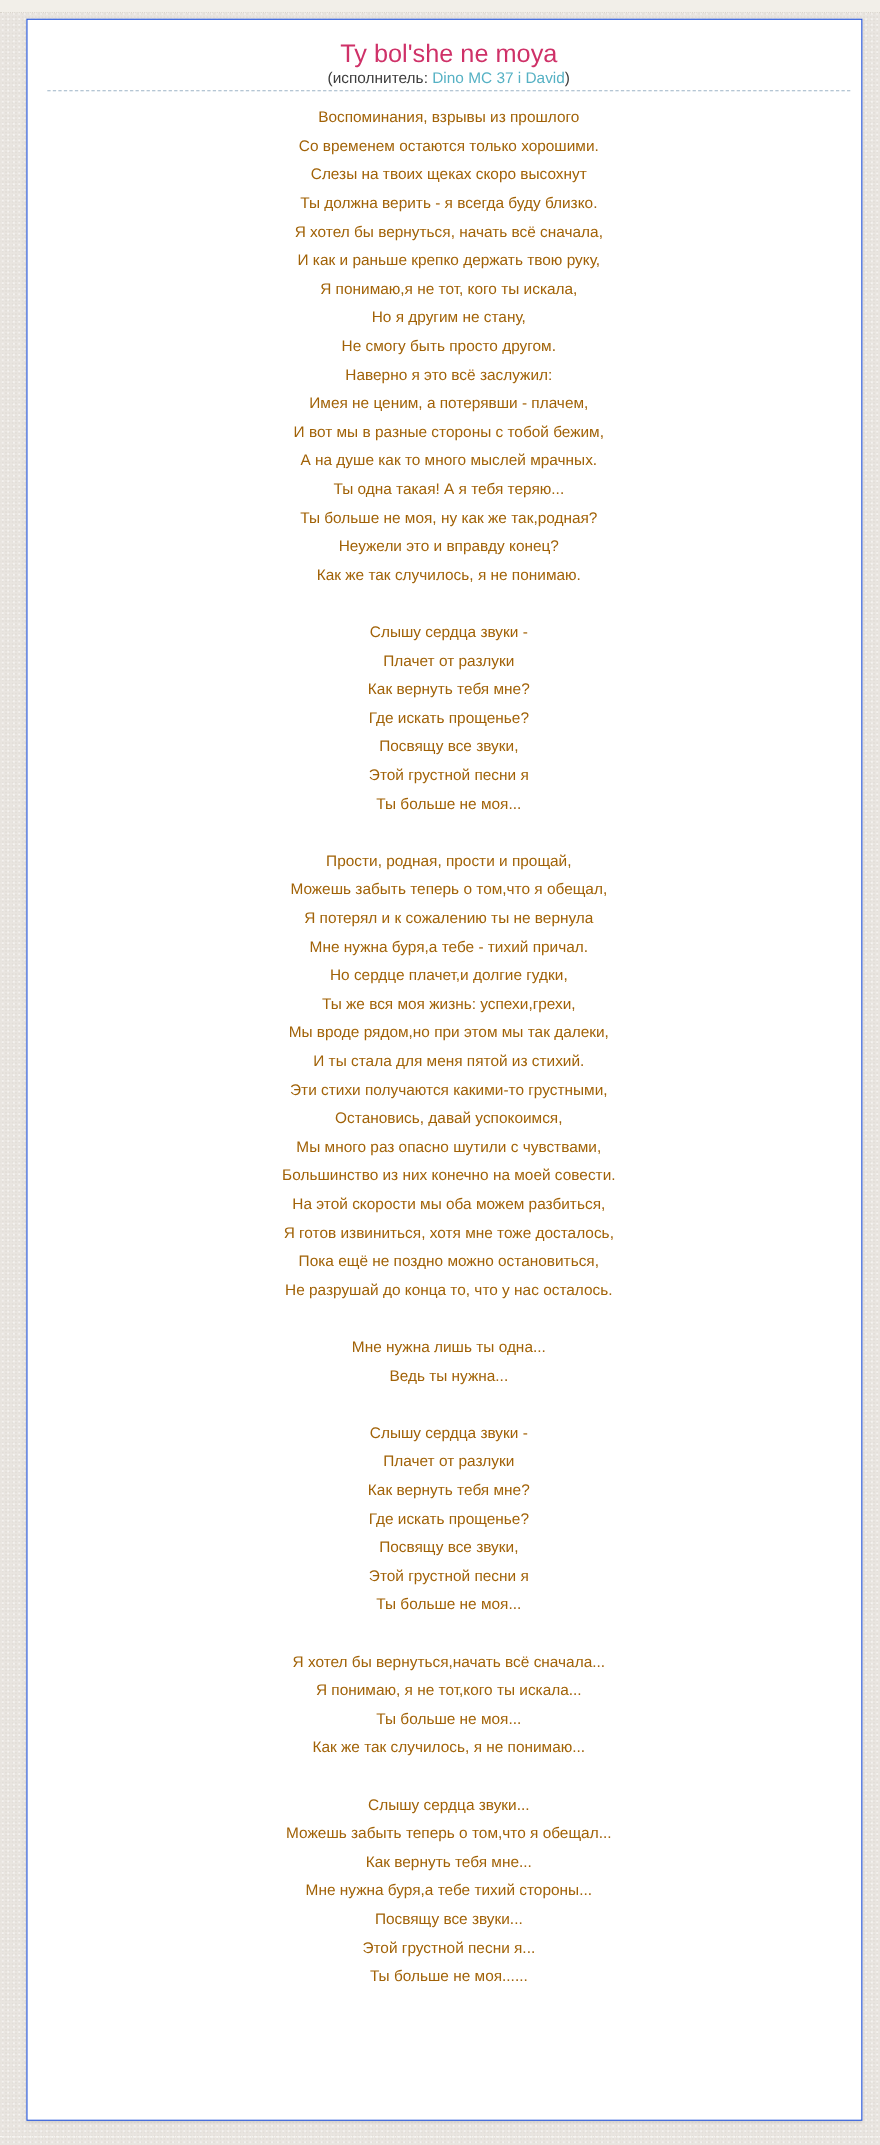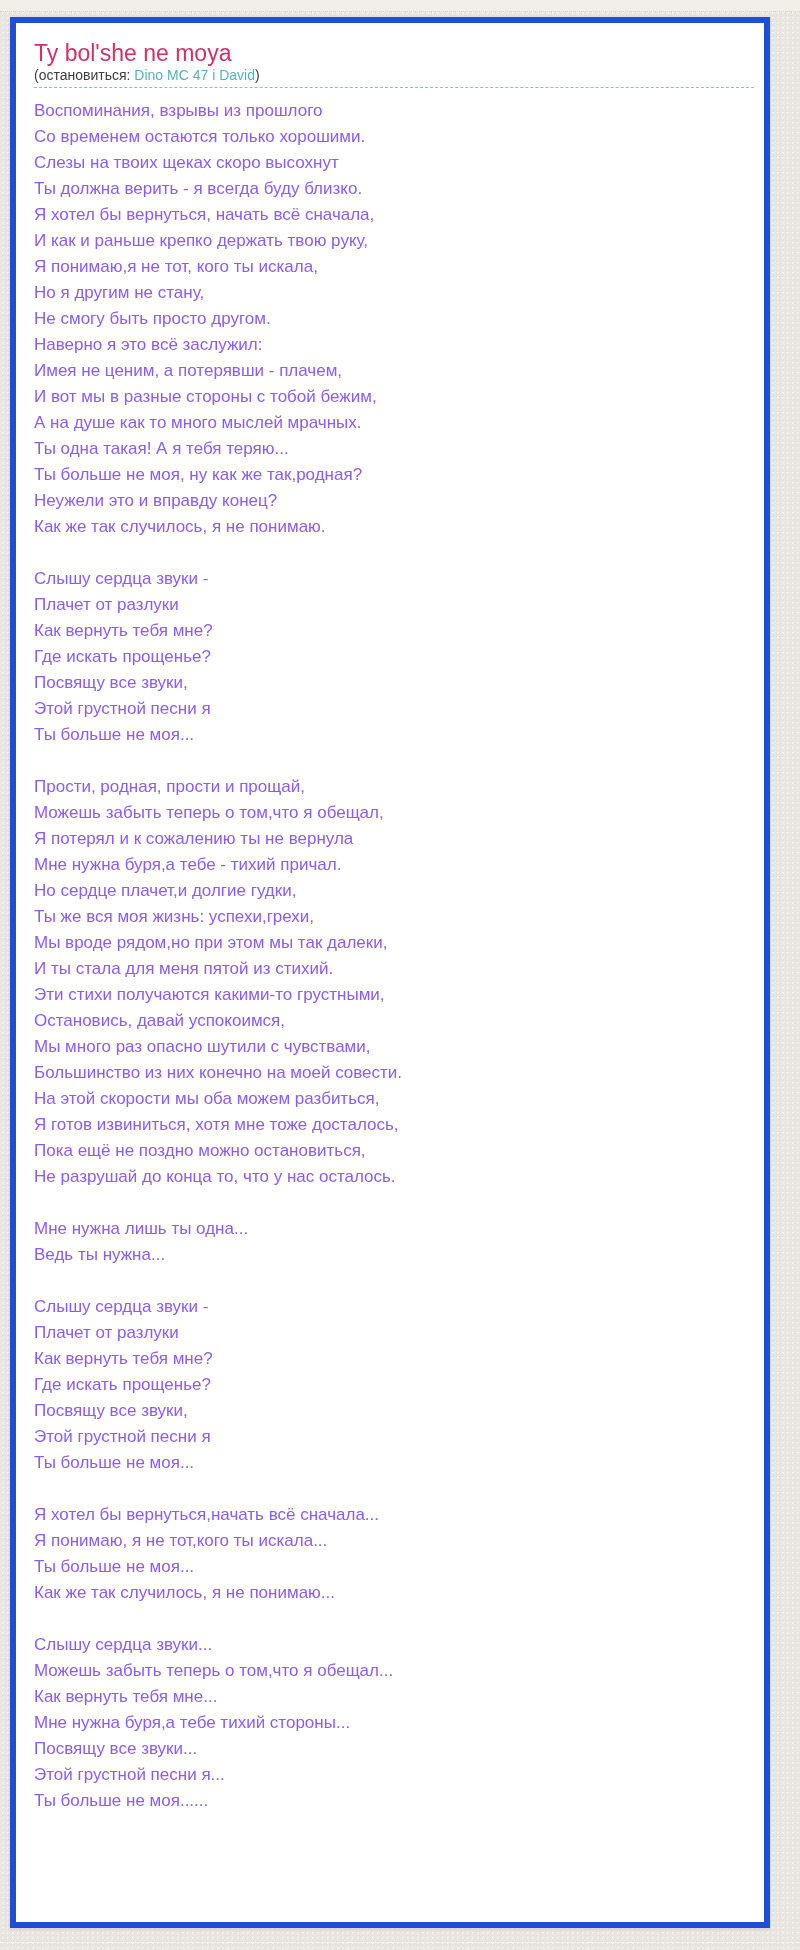"Ty bol'she ne moya" .card { border: 6px solid #1d4ed8 -> 1px solid #1d4ed8; left: 10px -> 24px; text-align: none -> center }
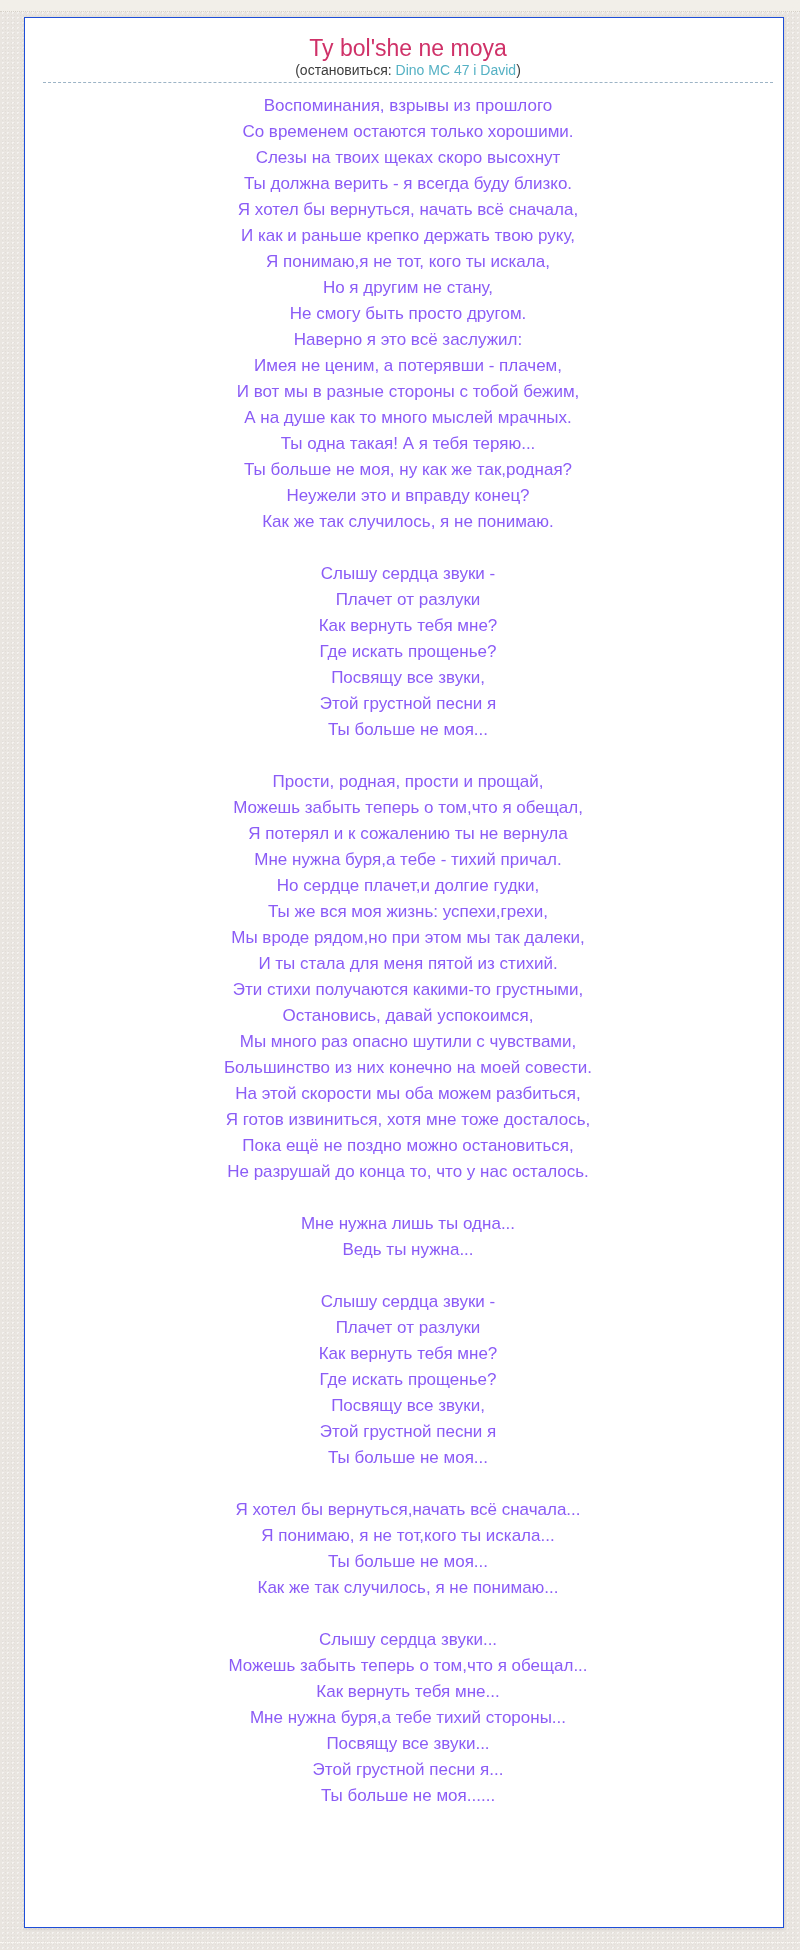"(остановиться:" span { text: остановиться -> исполнитель }
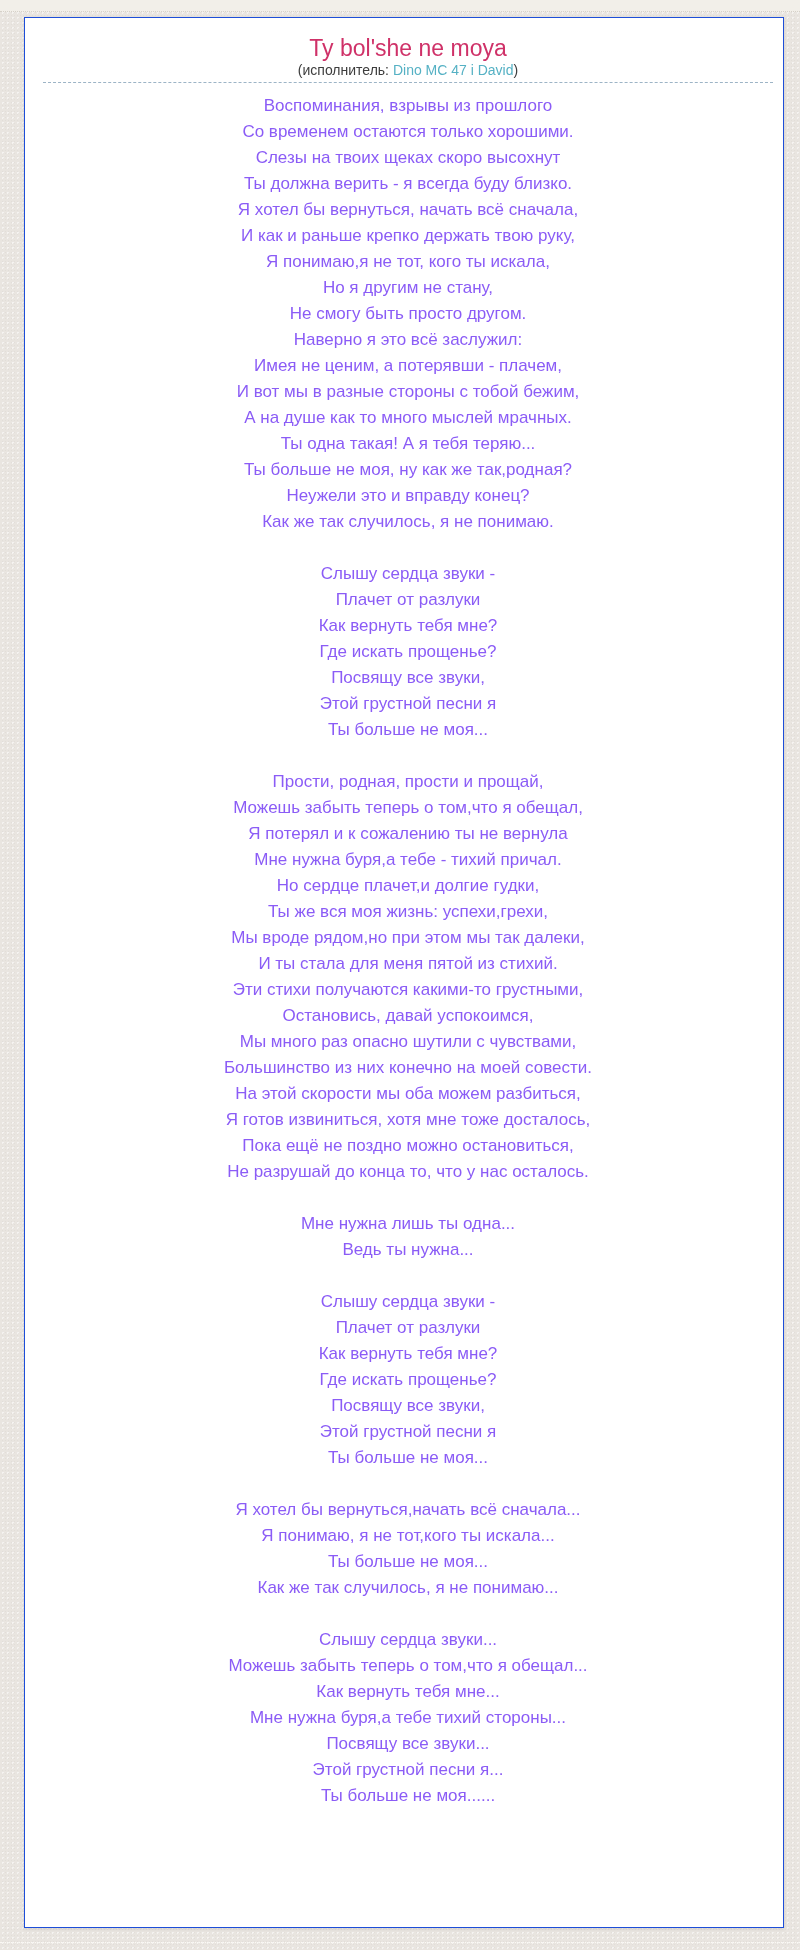"Dino MC 47 i David" a.artist-link { text: 47 -> 37 }
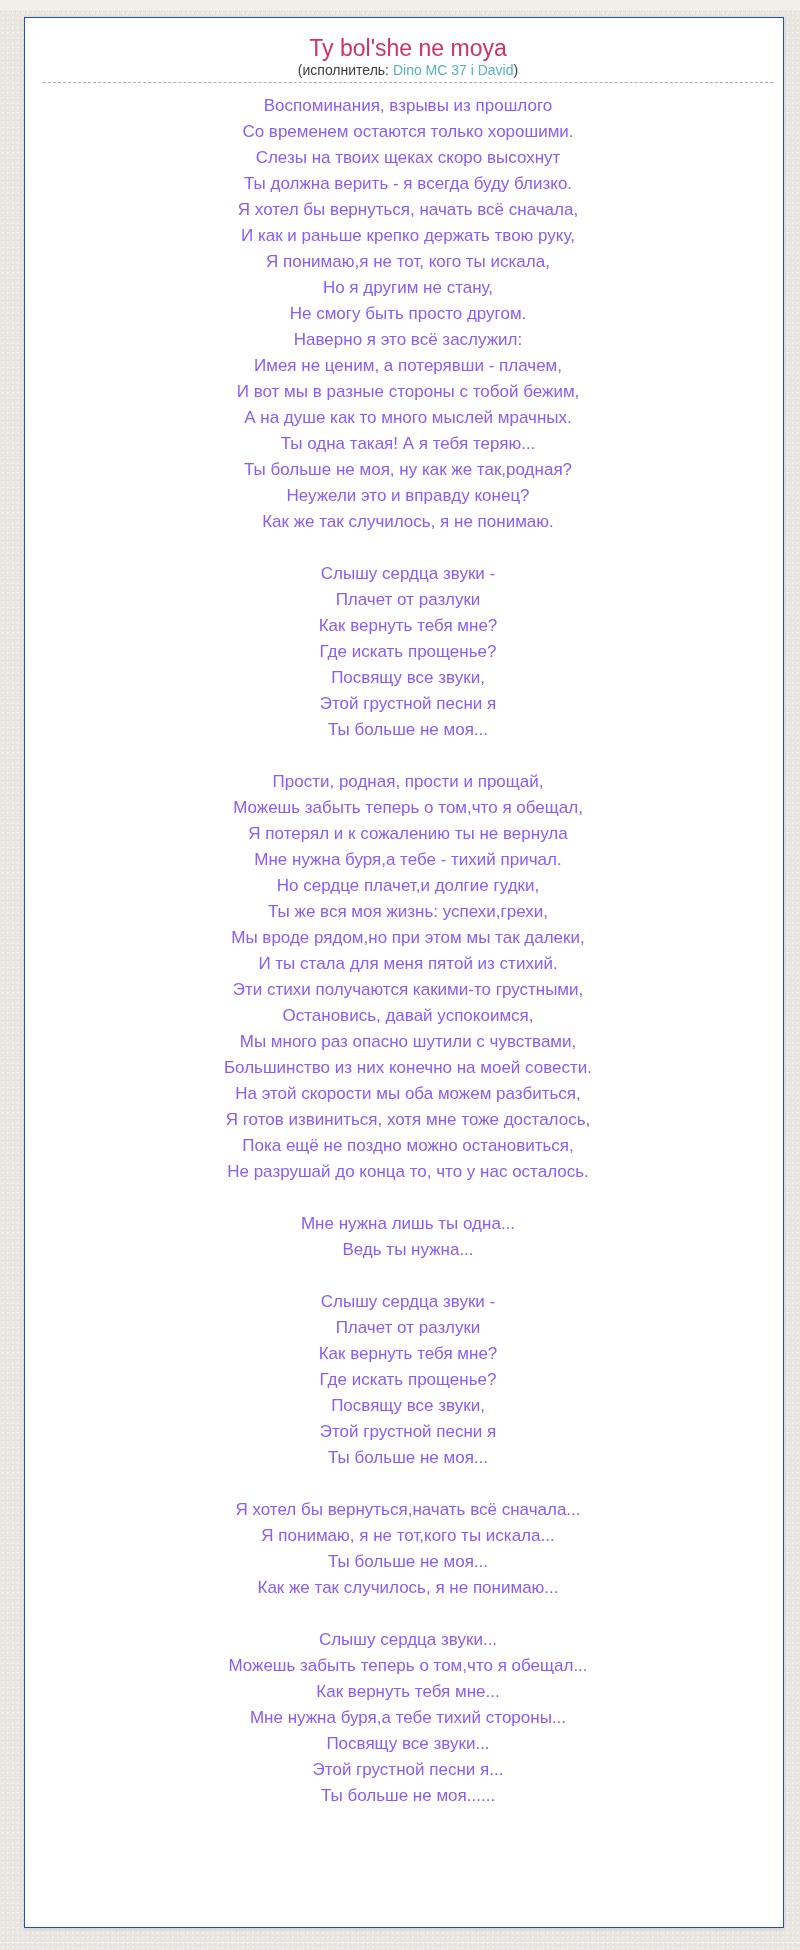"Воспоминания, взрывы из прошлого" .lyrics { color: #8b5cf6 -> #a16207; font-size: 17px -> 14px }
